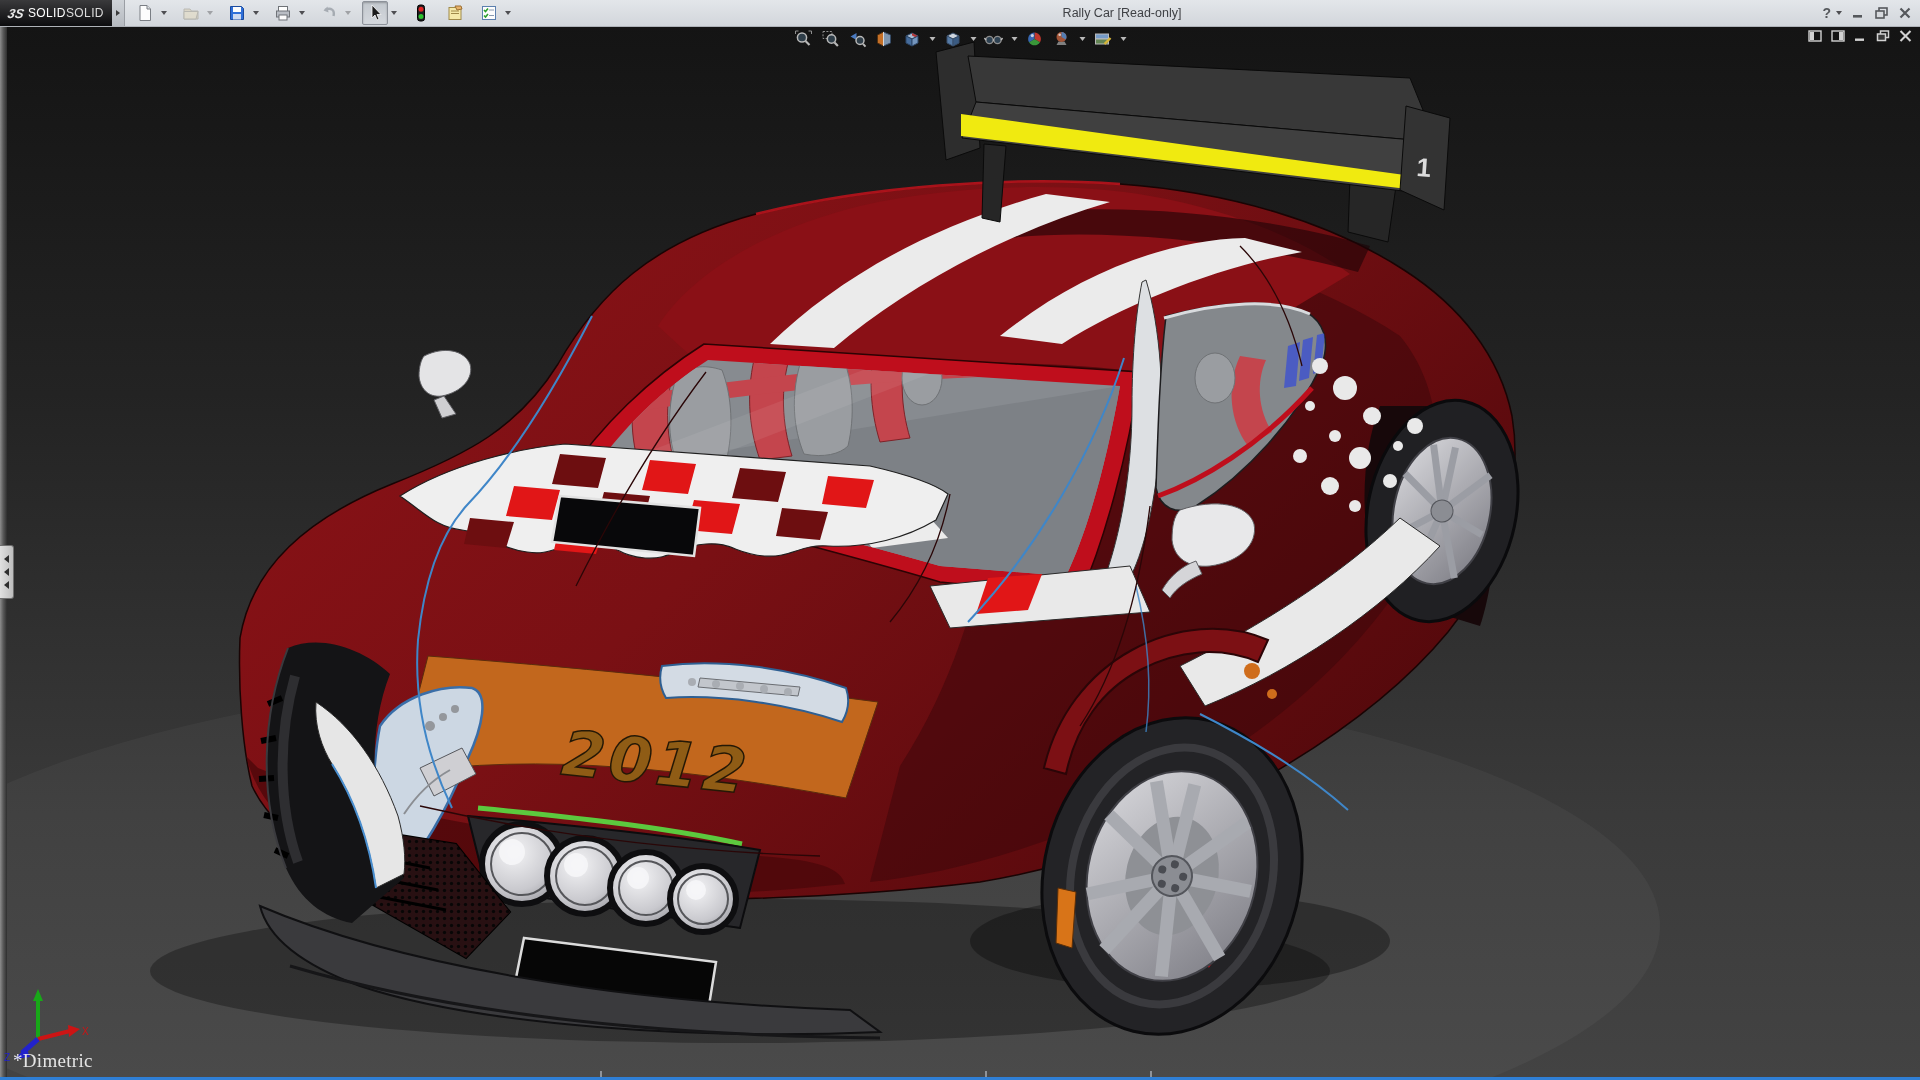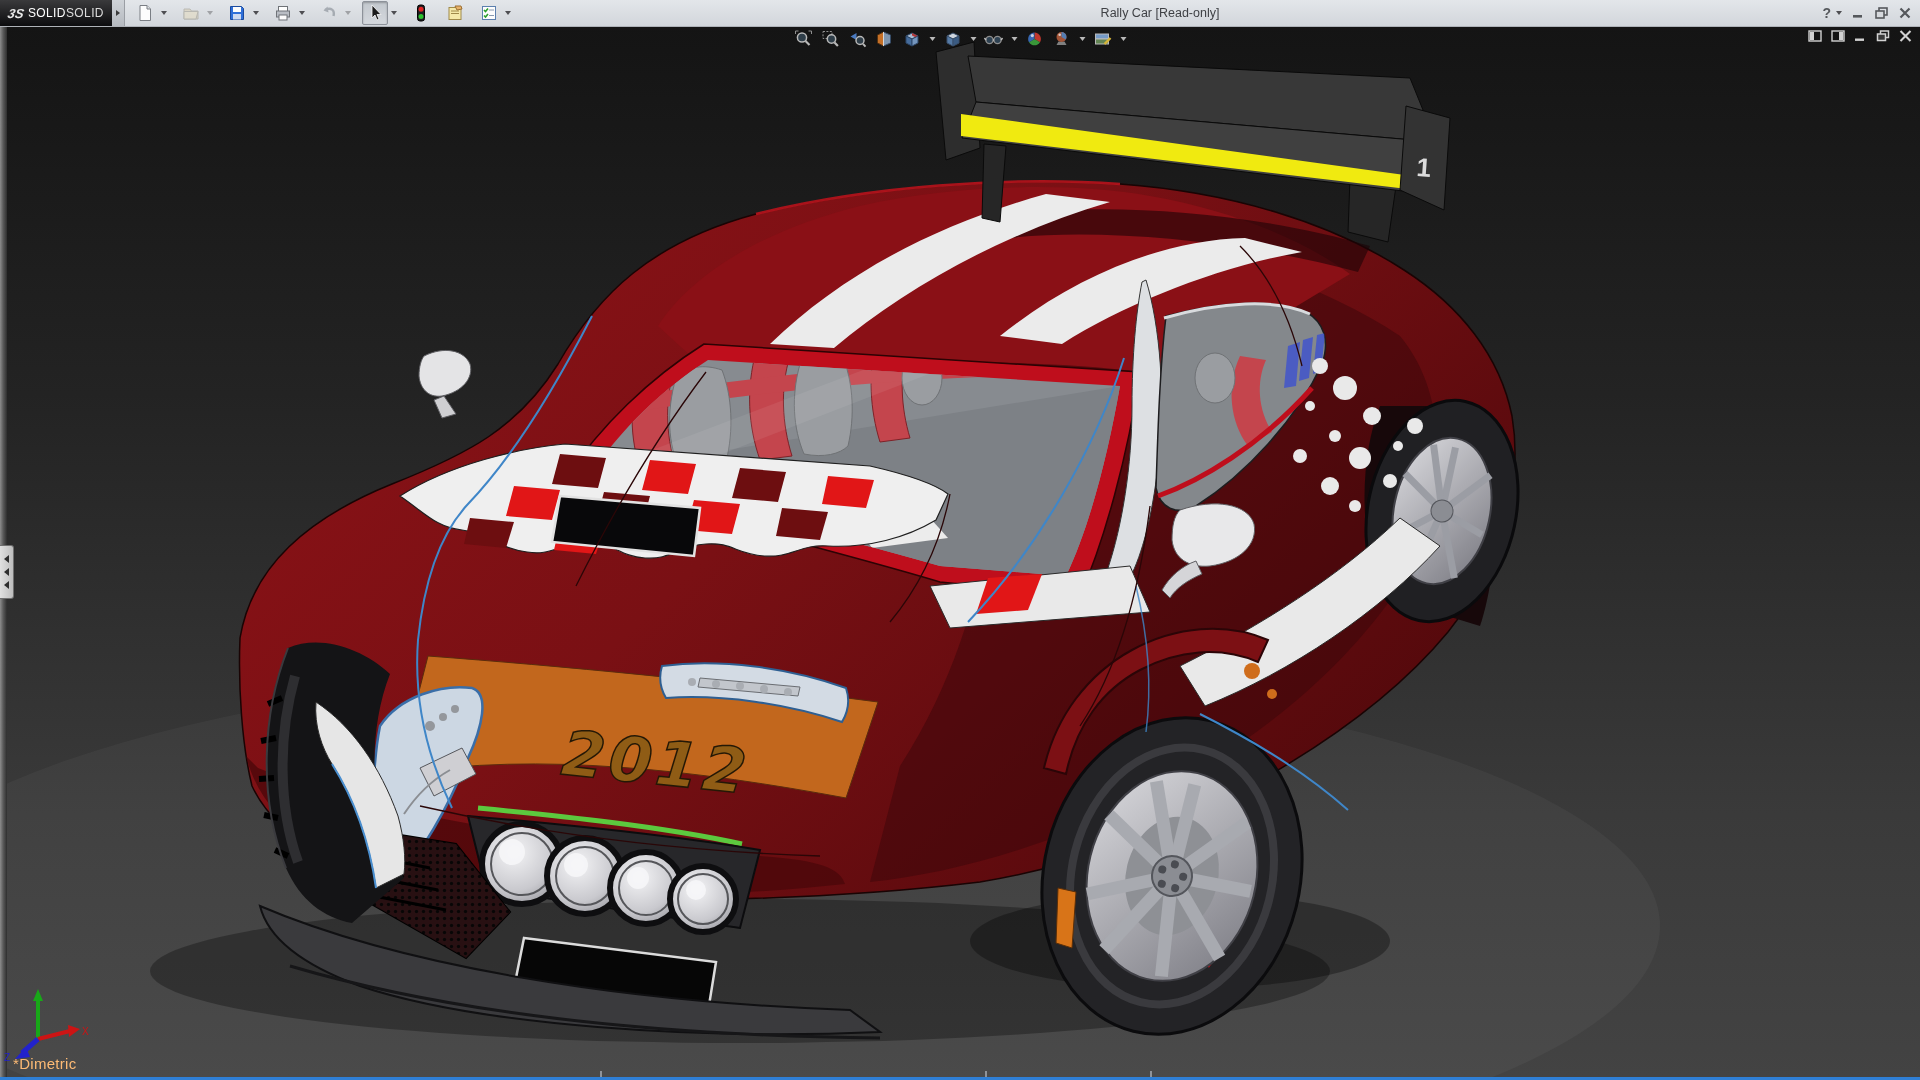"Rally Car [Read-only]" .wtitle { left: 1160px -> 1122px }
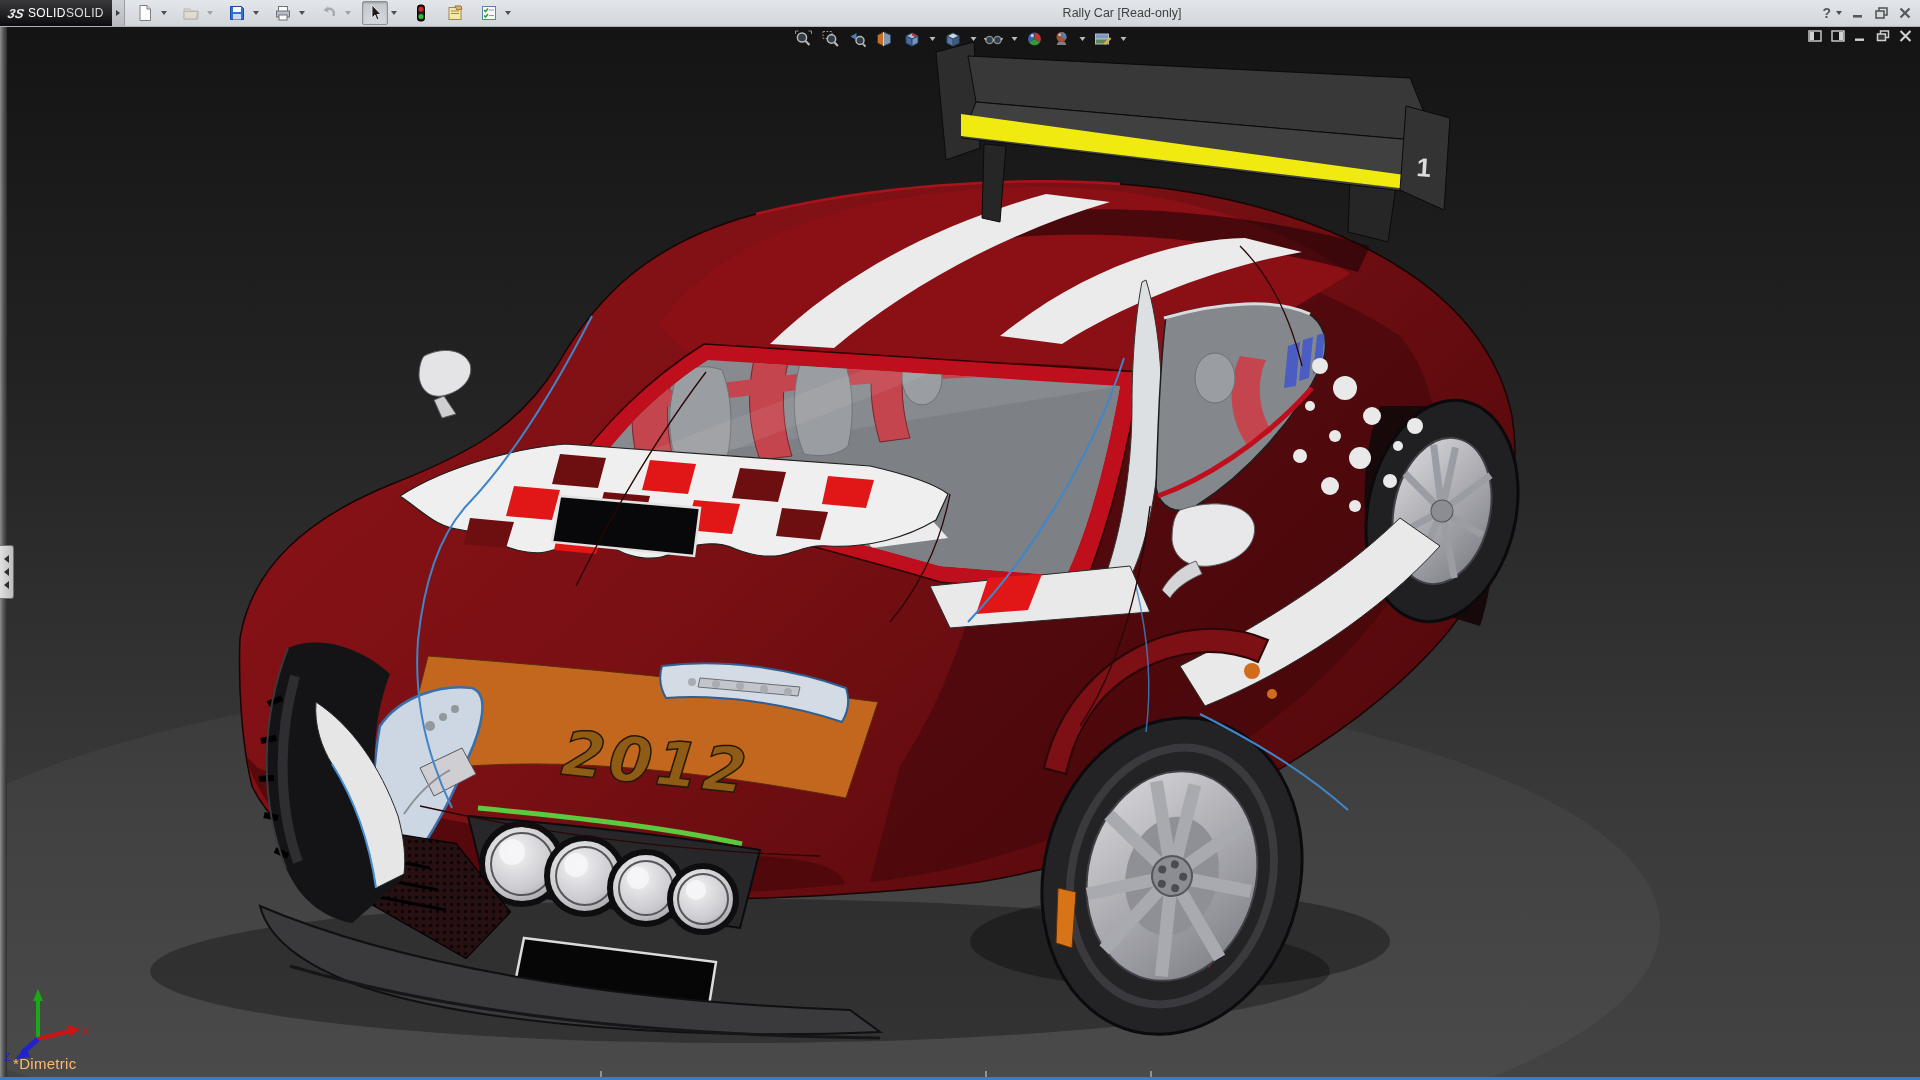"*Dimetric" .viewlabel { color: #fdba74 -> #e5e5e5; font-family: none -> Liberation Serif, serif; font-size: 15px -> 19px }
